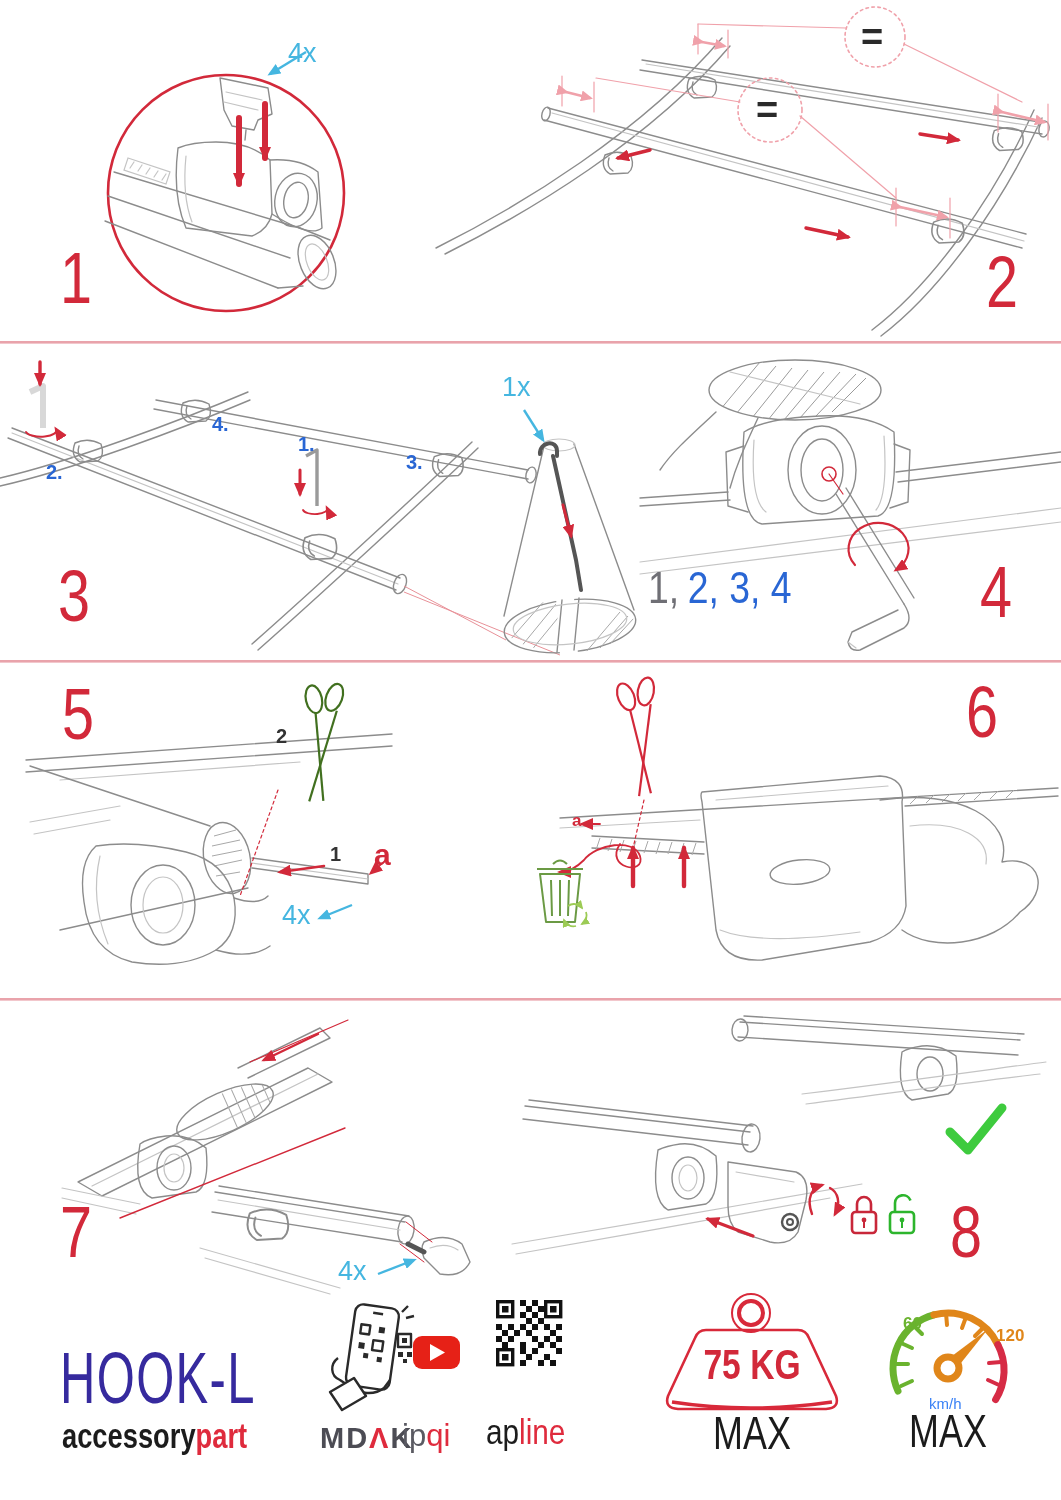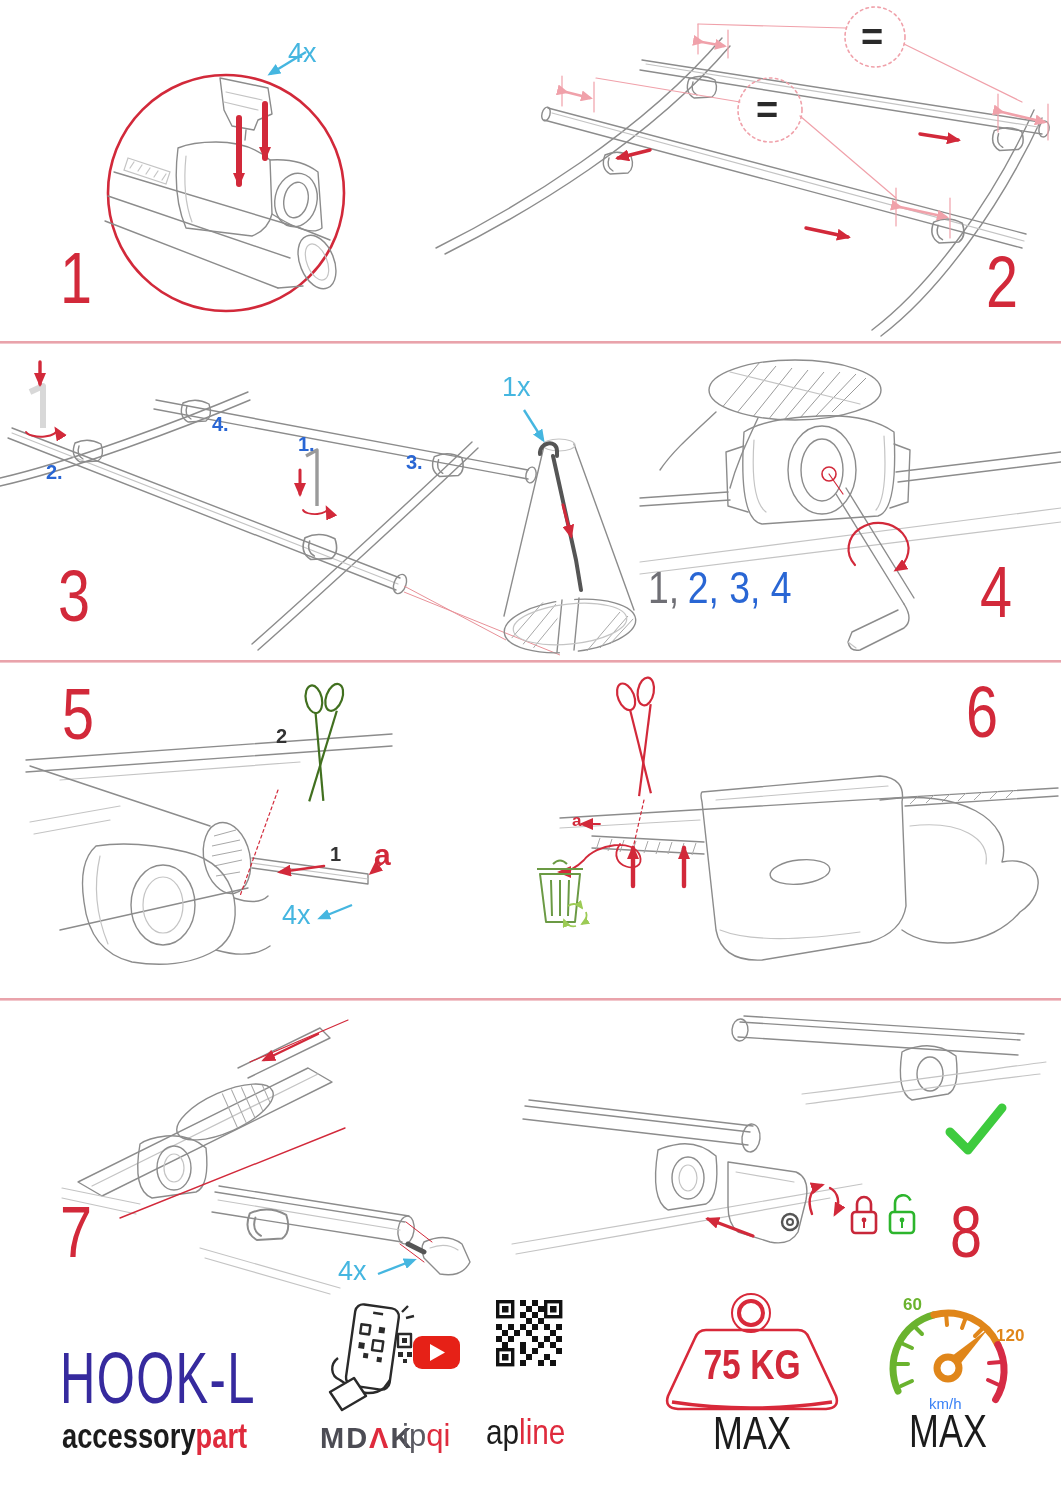"60" .tick60 { margin-top: none -> 19px }
